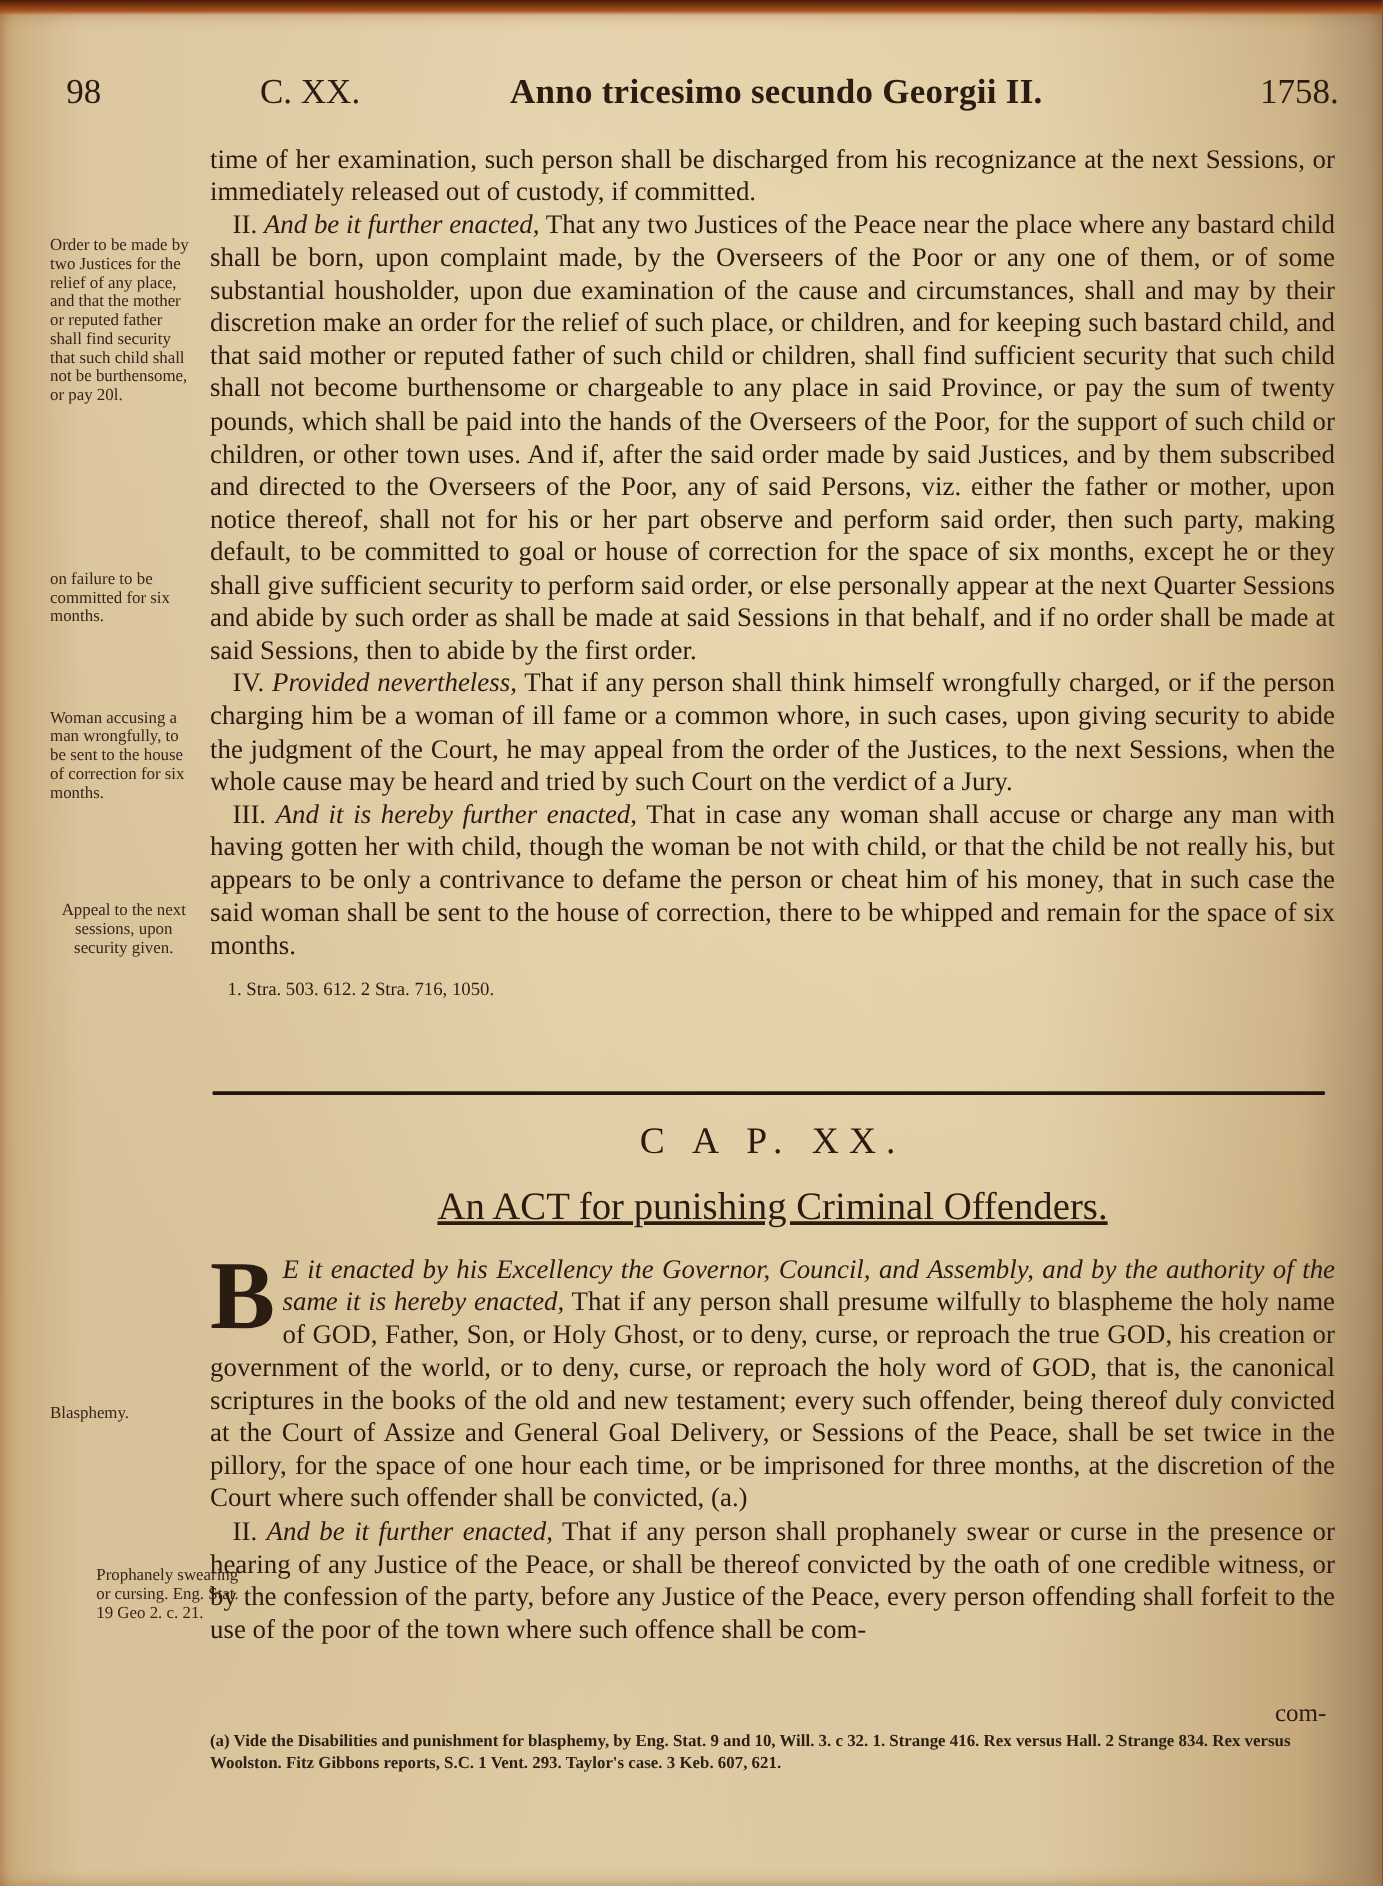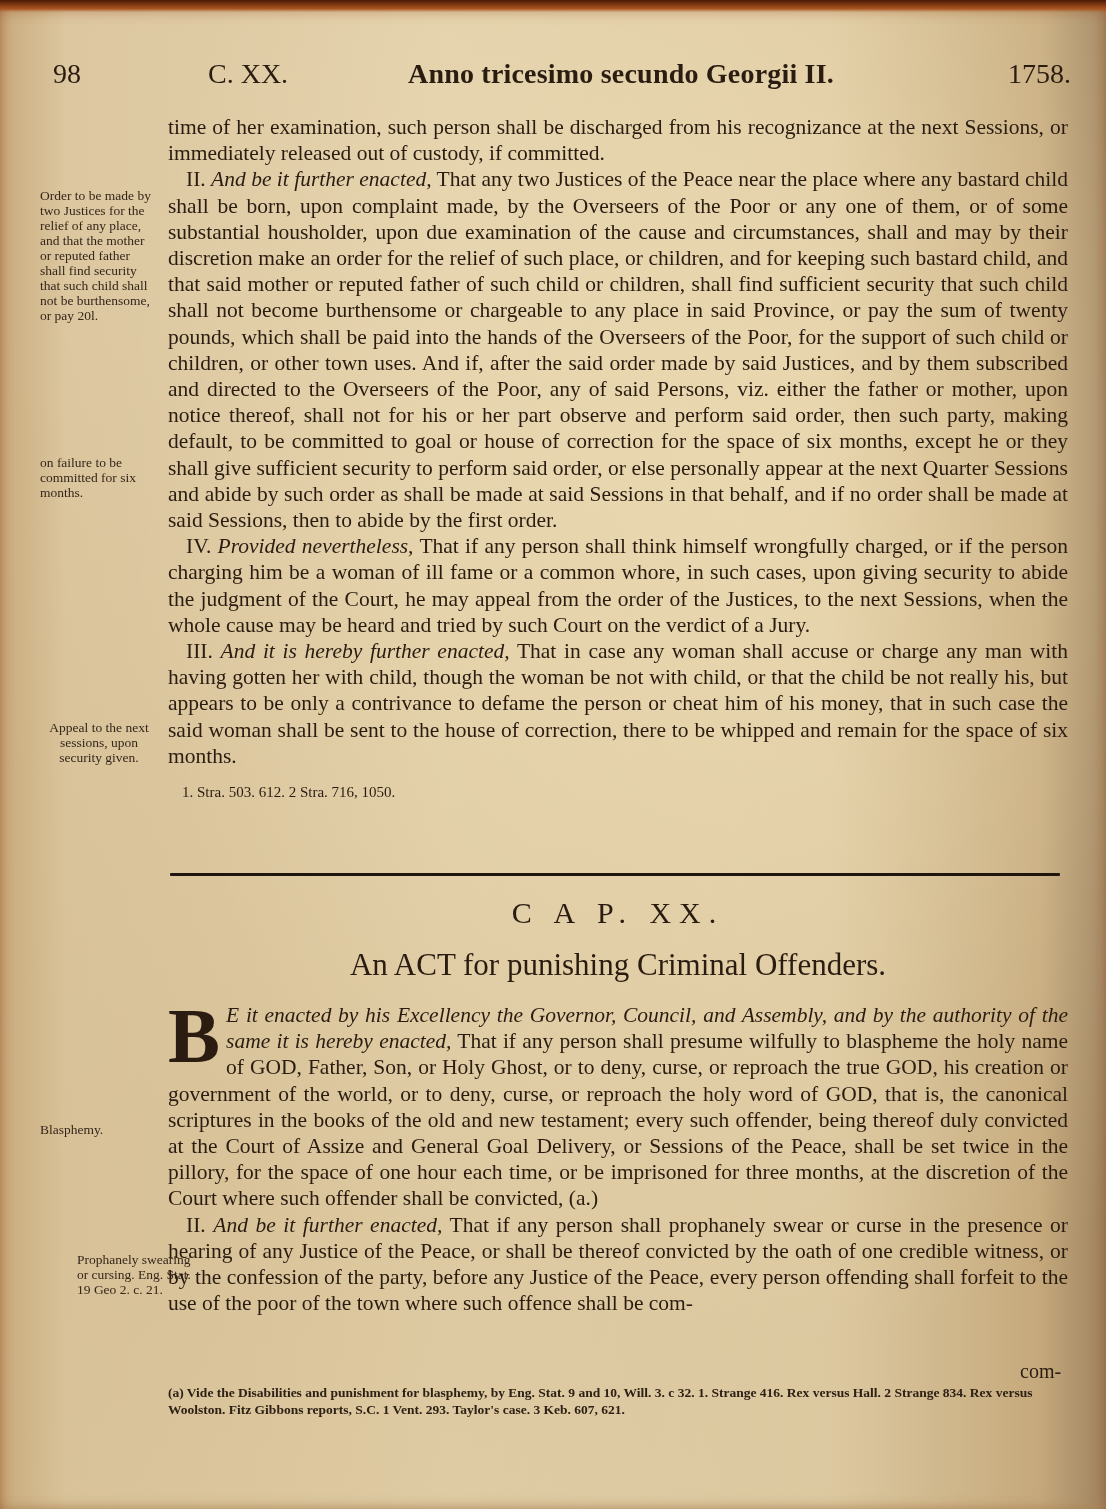"Woman accusing a man wrongfully," div.margin-note { html: none -> <div>Woman accusing a man wrongfully, to be sent to the house of correction for six months.</div> }
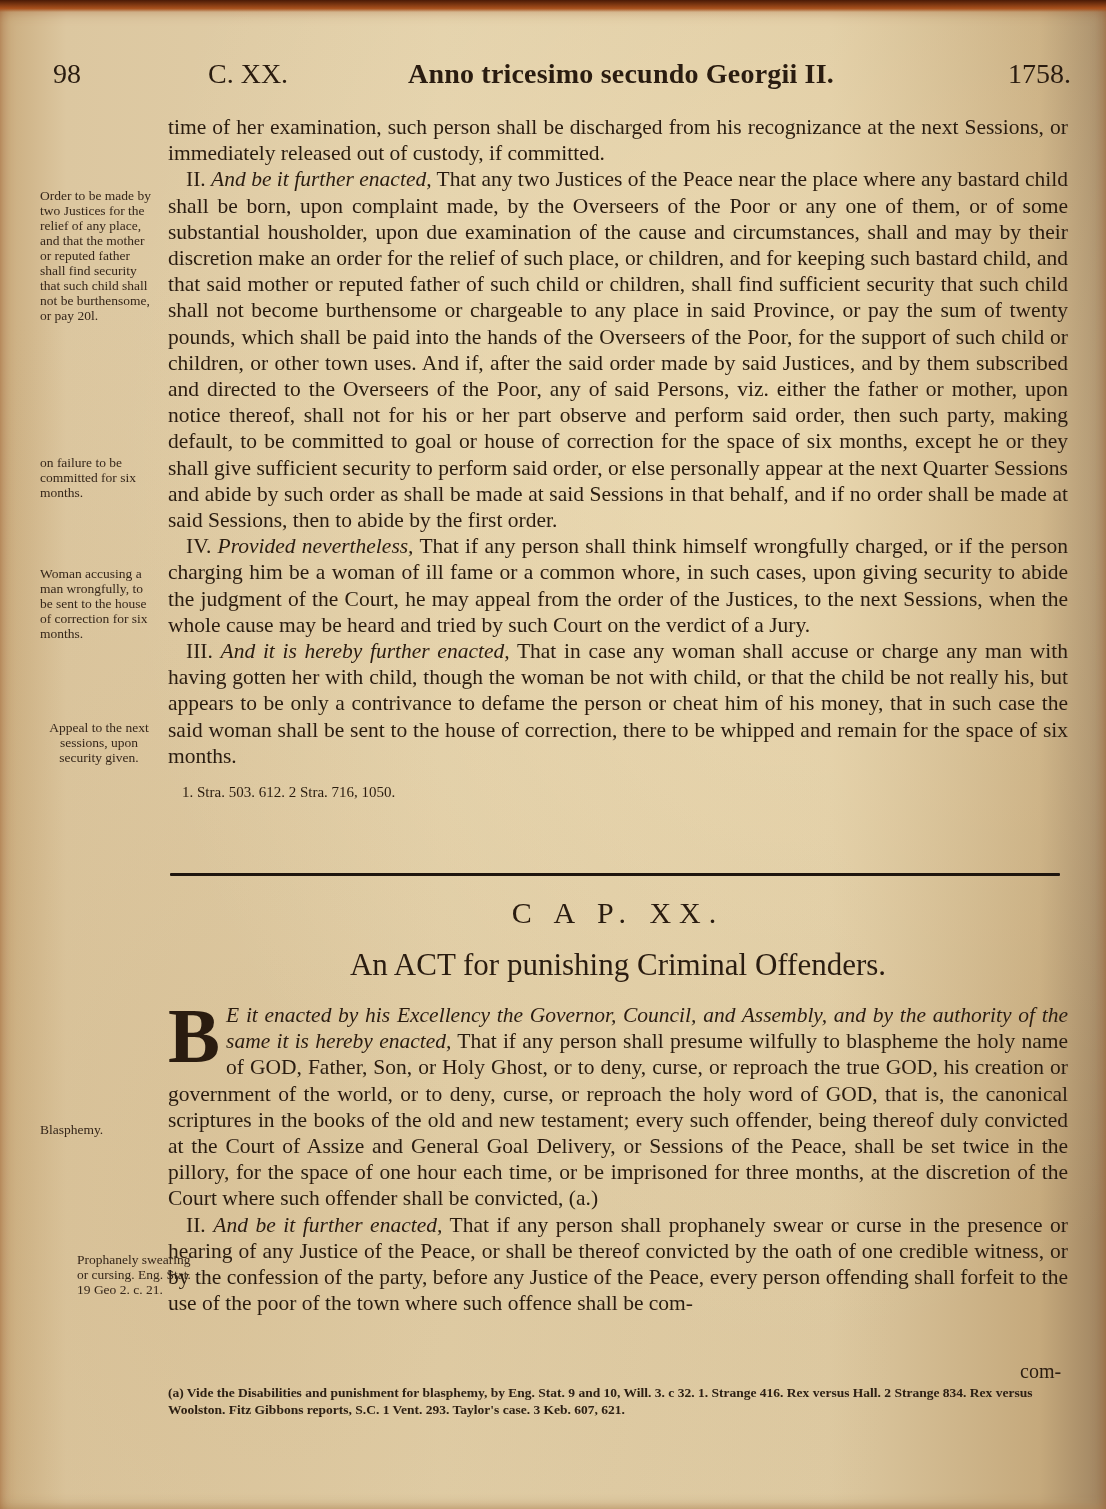"An ACT for punishing Criminal" .act-title { text-decoration: none -> underline }
